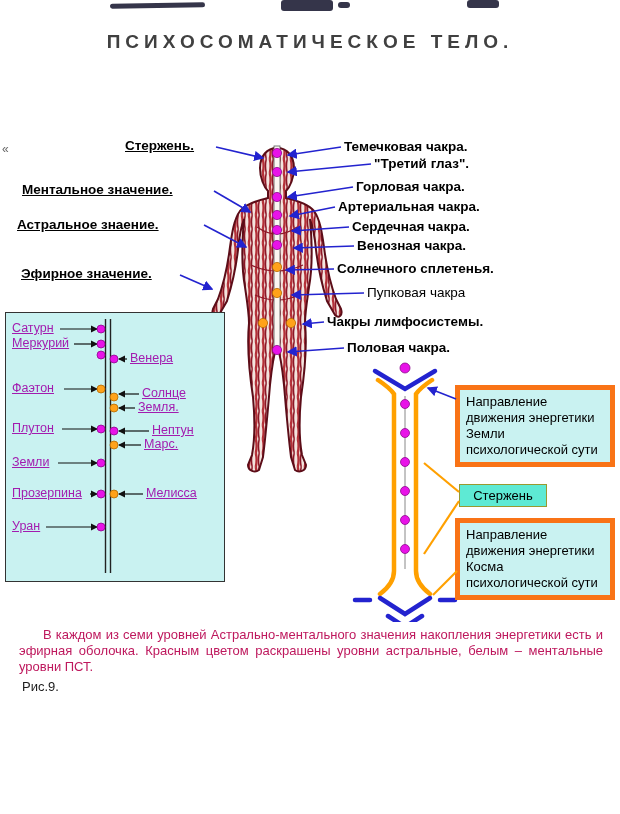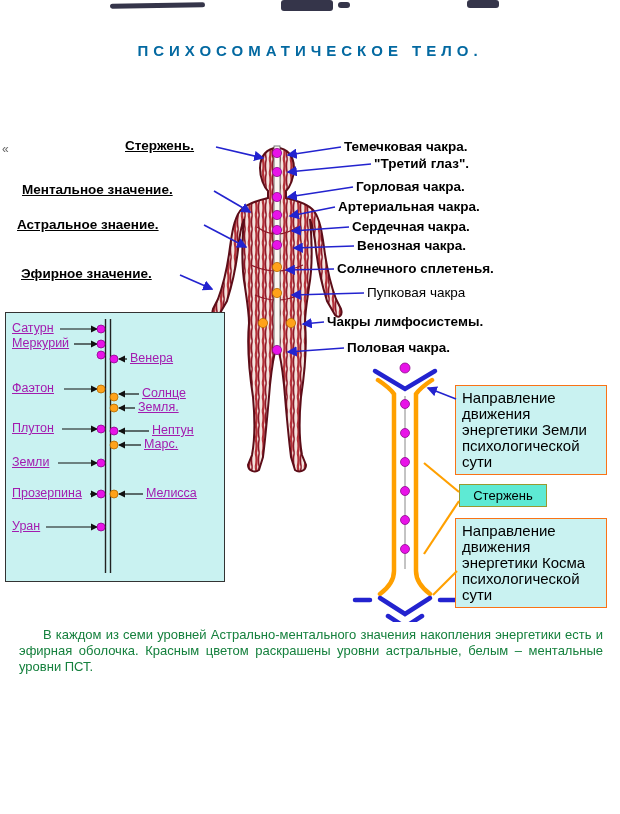"ПСИХОСОМАТИЧЕСКОЕ ТЕЛО." .title { color: #0369a1 -> #404040; font-size: 15px -> 19px; top: 42px -> 31px }
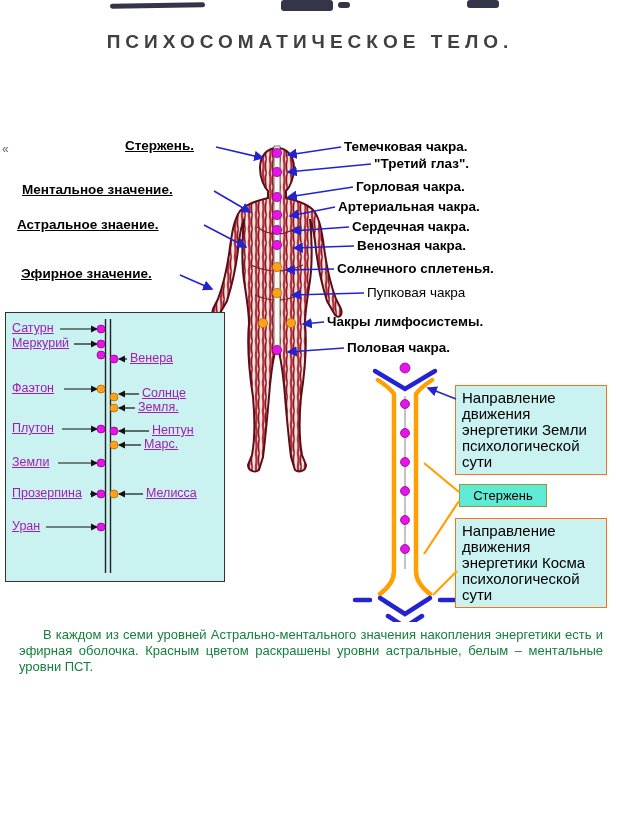"Направление движения энергетики Земли" .cyanbox { border: 1px solid #f97316 -> 5px solid #f97316; font-size: 15px -> 13px }
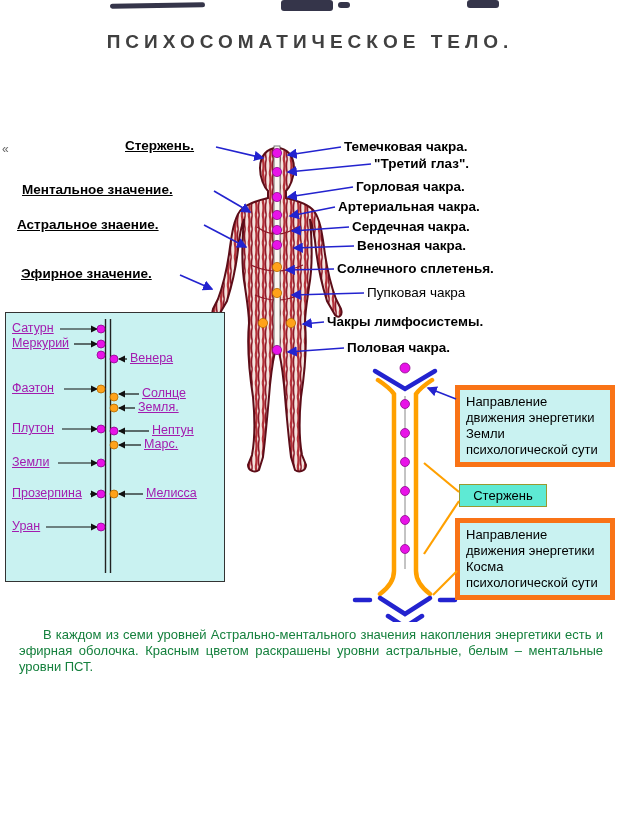"В каждом из семи уровней" .para { color: #15803d -> #be185d }
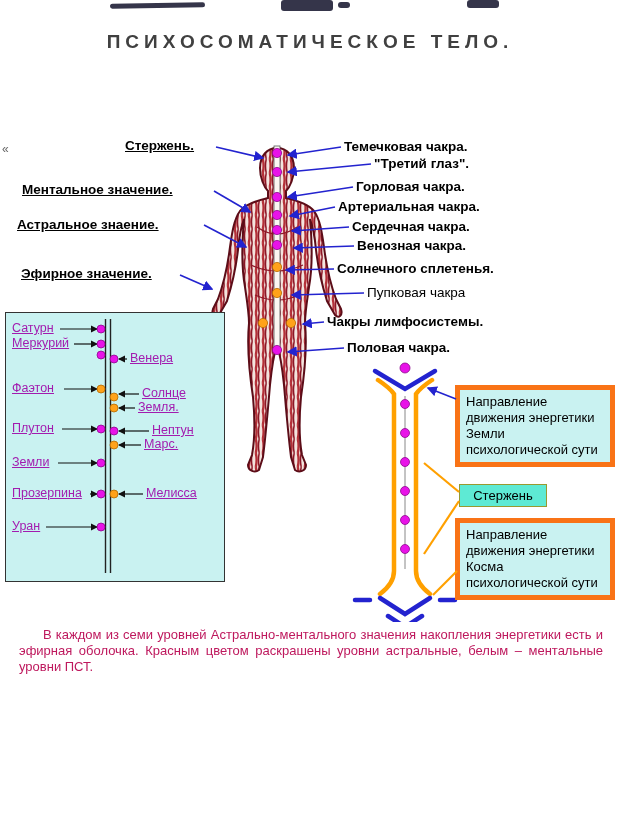"Рис.9." p.caption { html: none -> <p>Рис.9.</p> }
